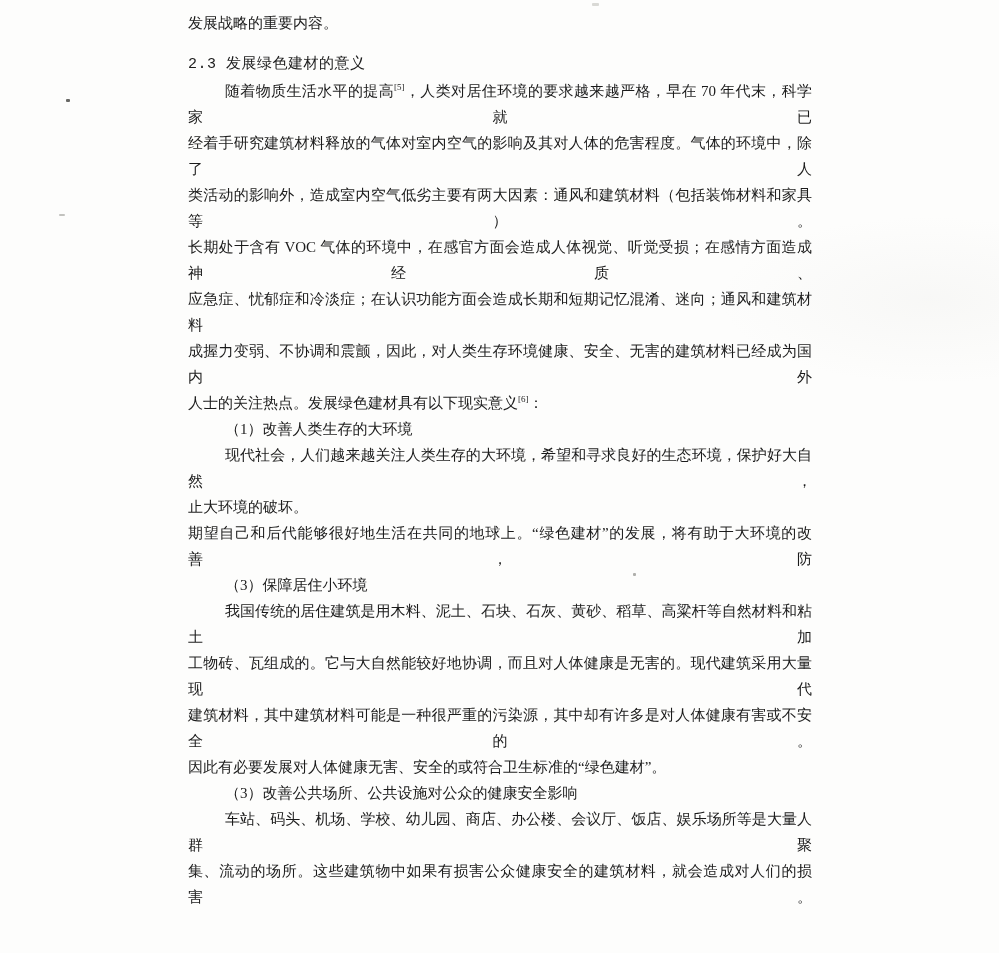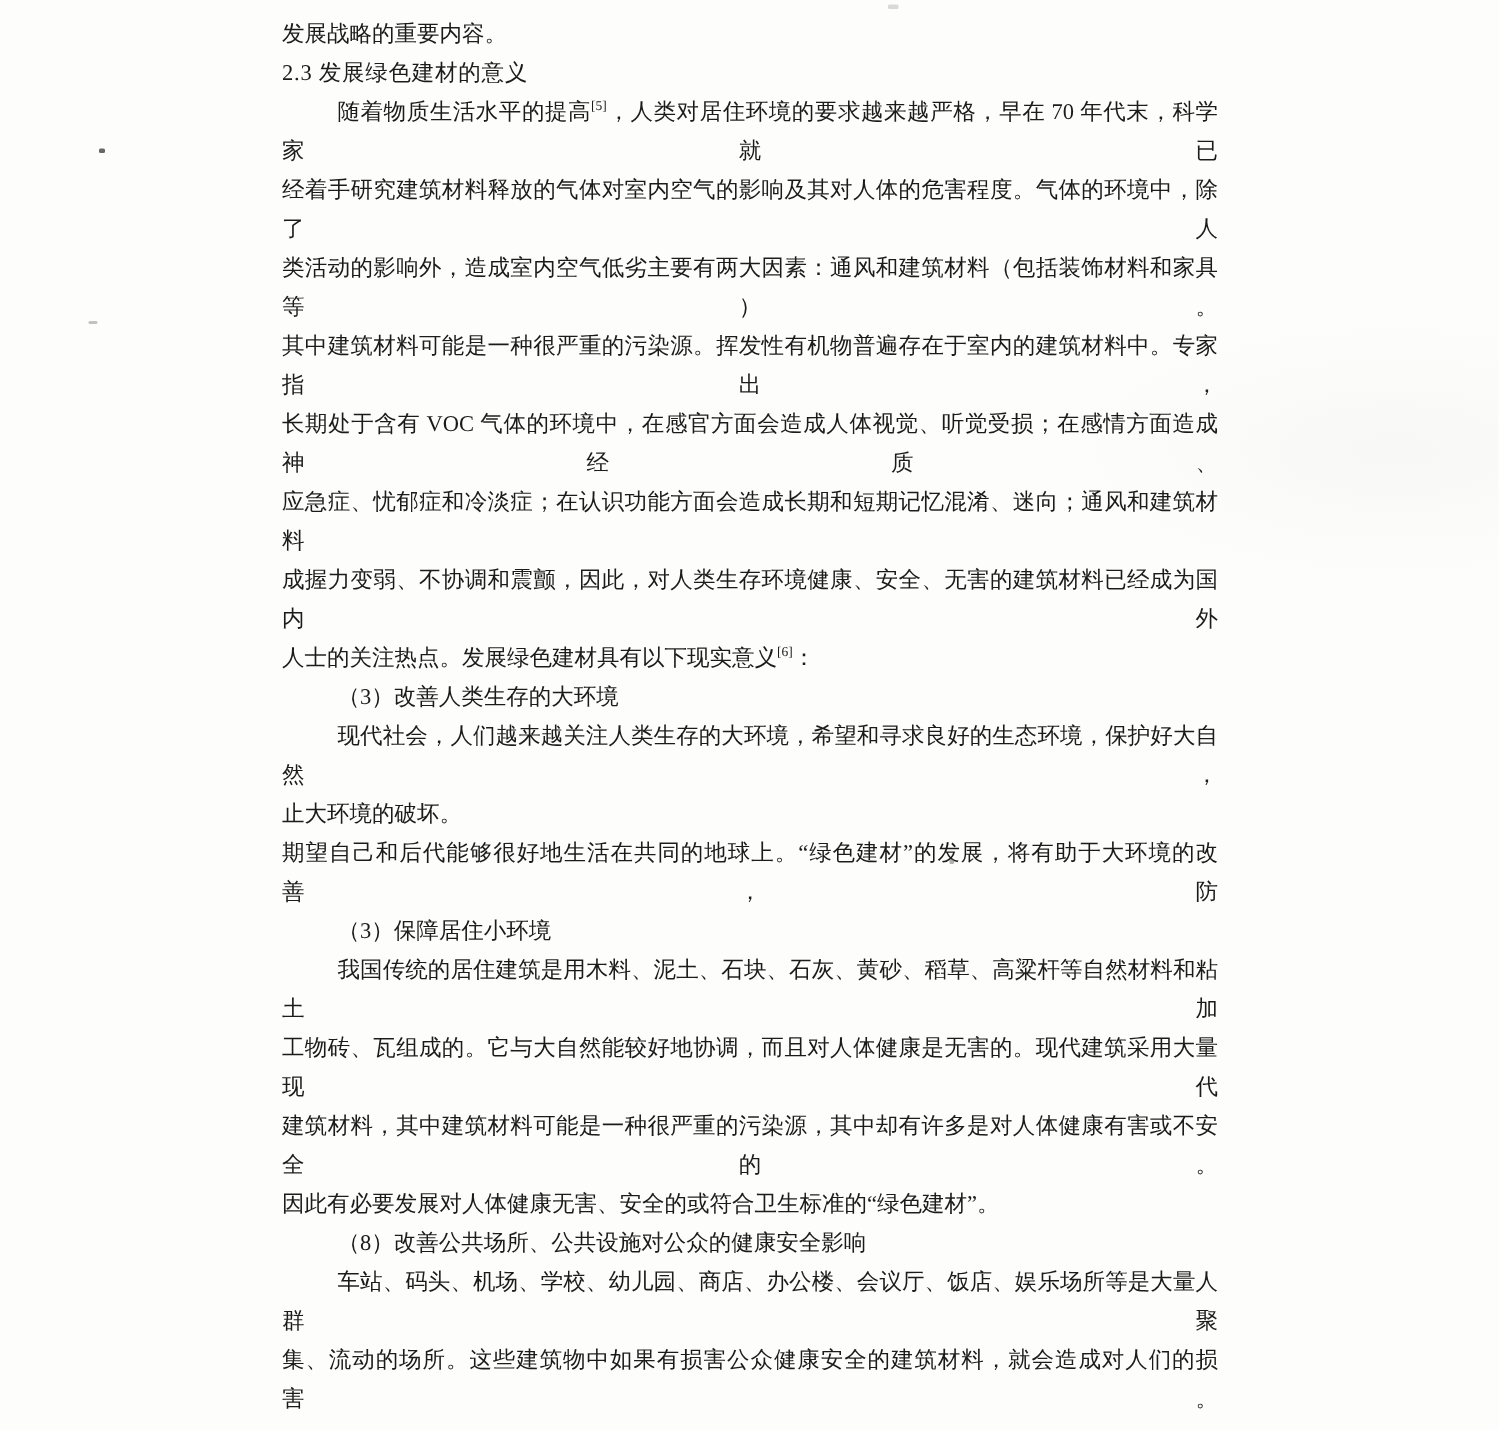"2.3 发展绿色建材的意义" div.line { font-family: none -> Liberation Mono, monospace; margin-top: none -> 16px }
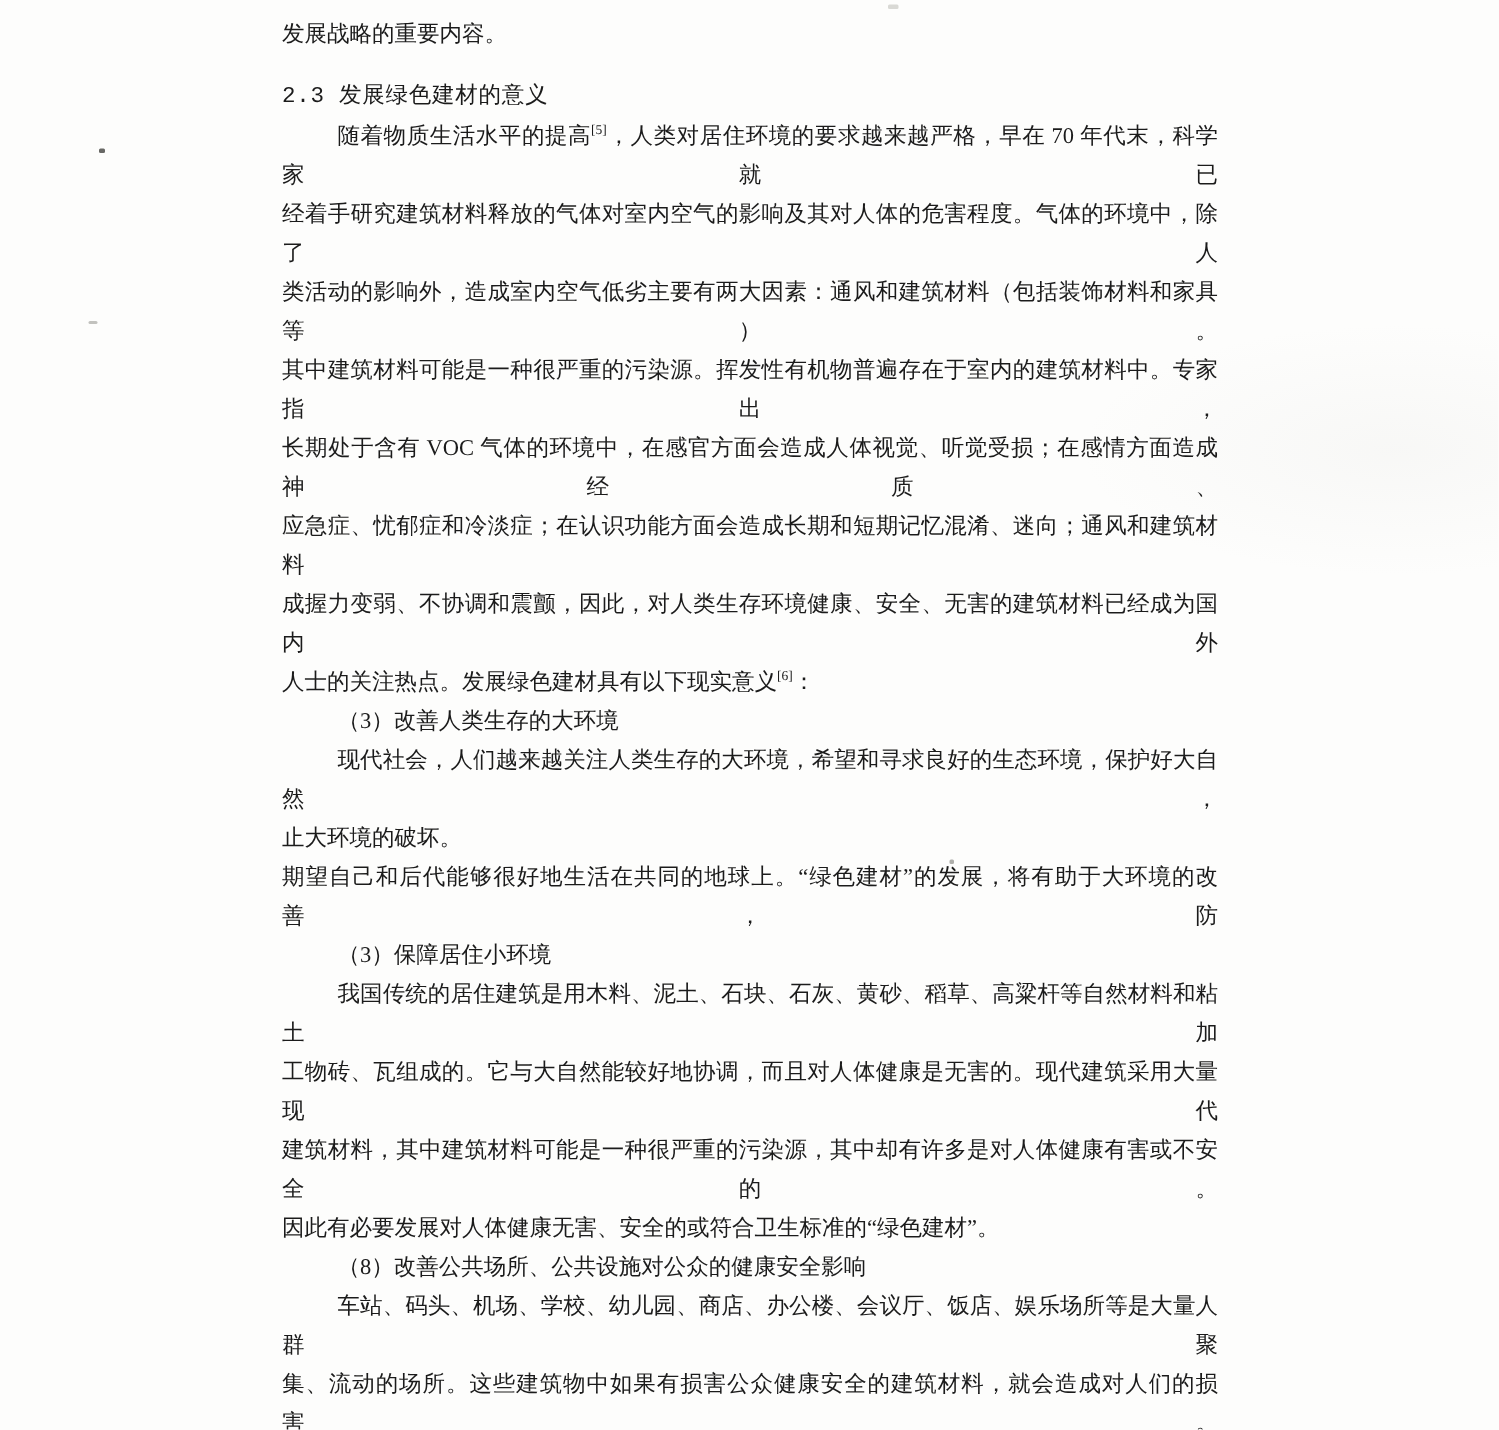"其中建筑材料可能是一种很严重的污染源。挥发性有机物普遍存在于室内的建筑材料中。专" div.line { html: <div>其中建筑材料可能是一种很严重的污染源。挥发性有机物普遍存在于室内的建筑材料中。专家指出，</div> -> none }
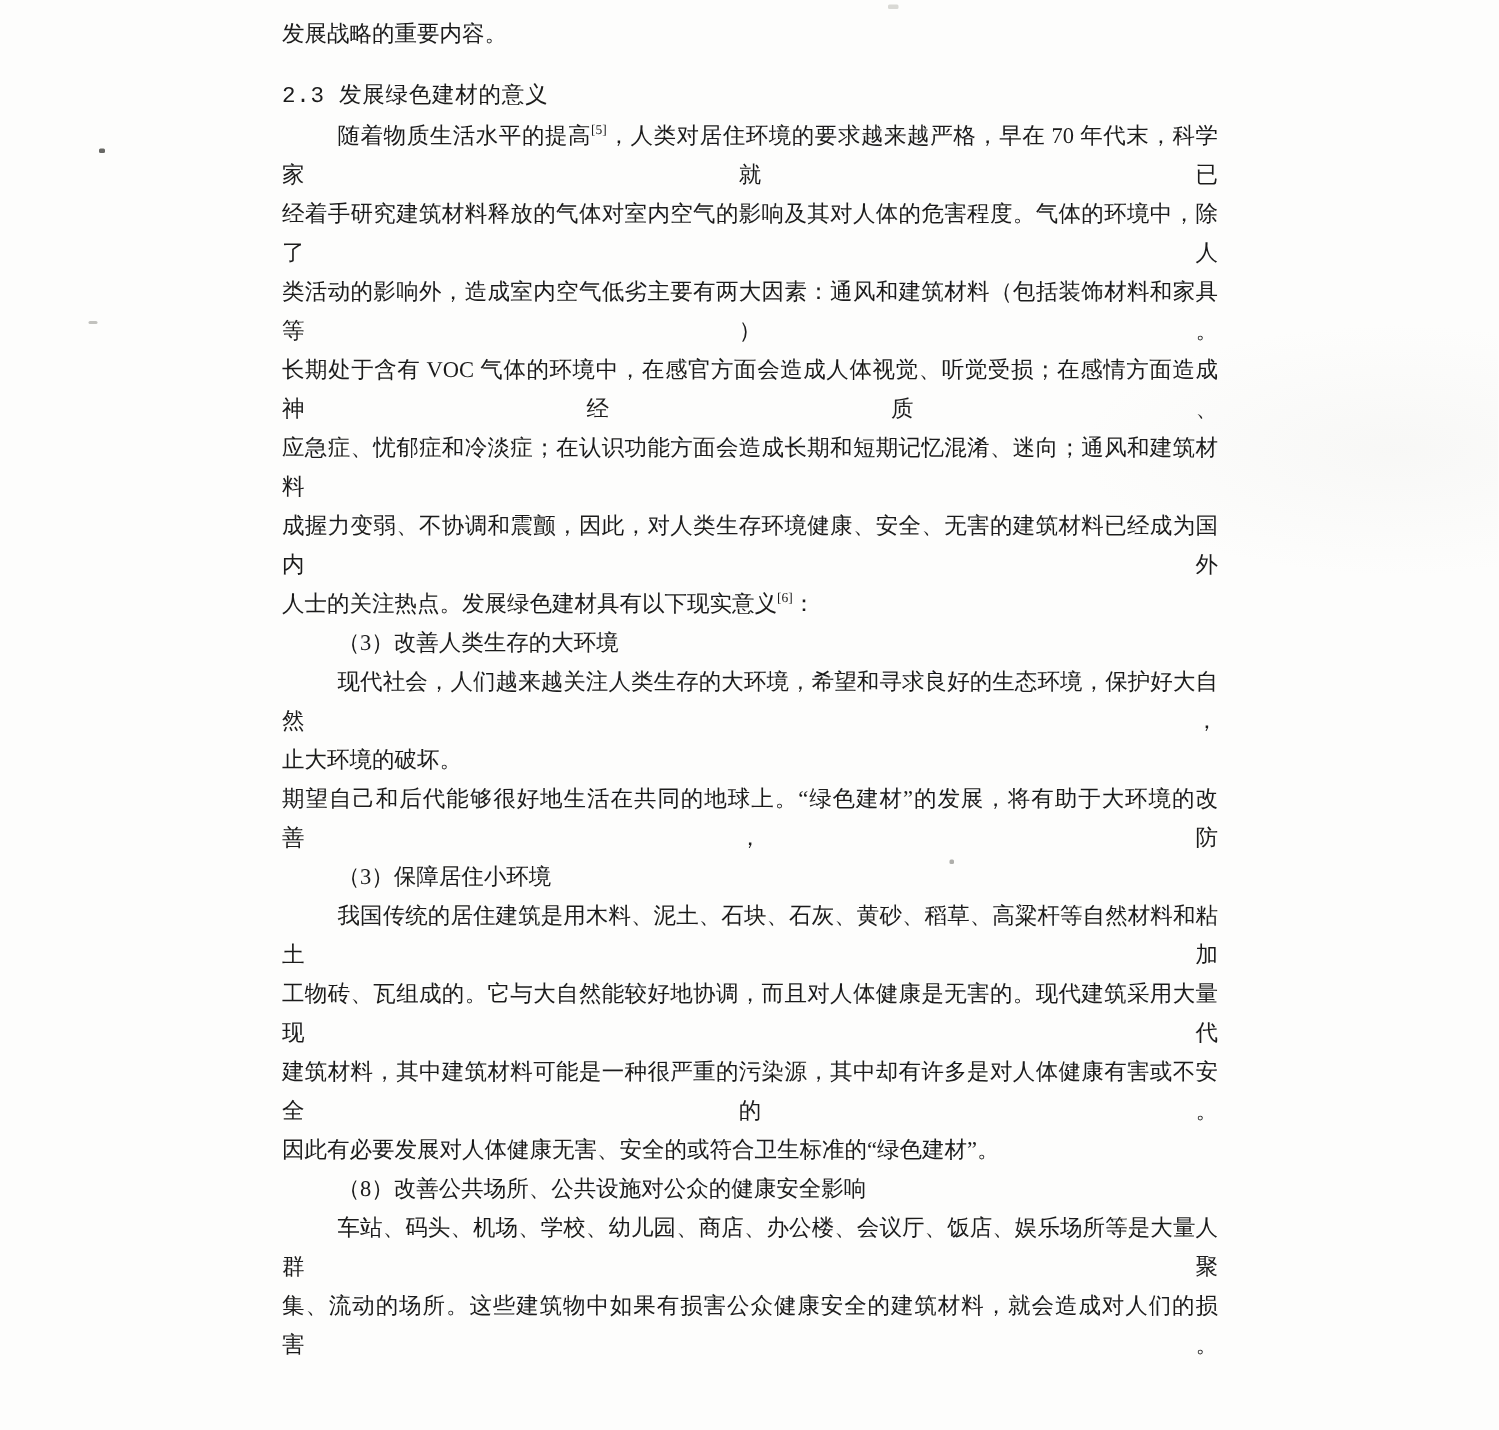"（3）改善人类生存的大环境" div.line { text: 3 -> 1 }
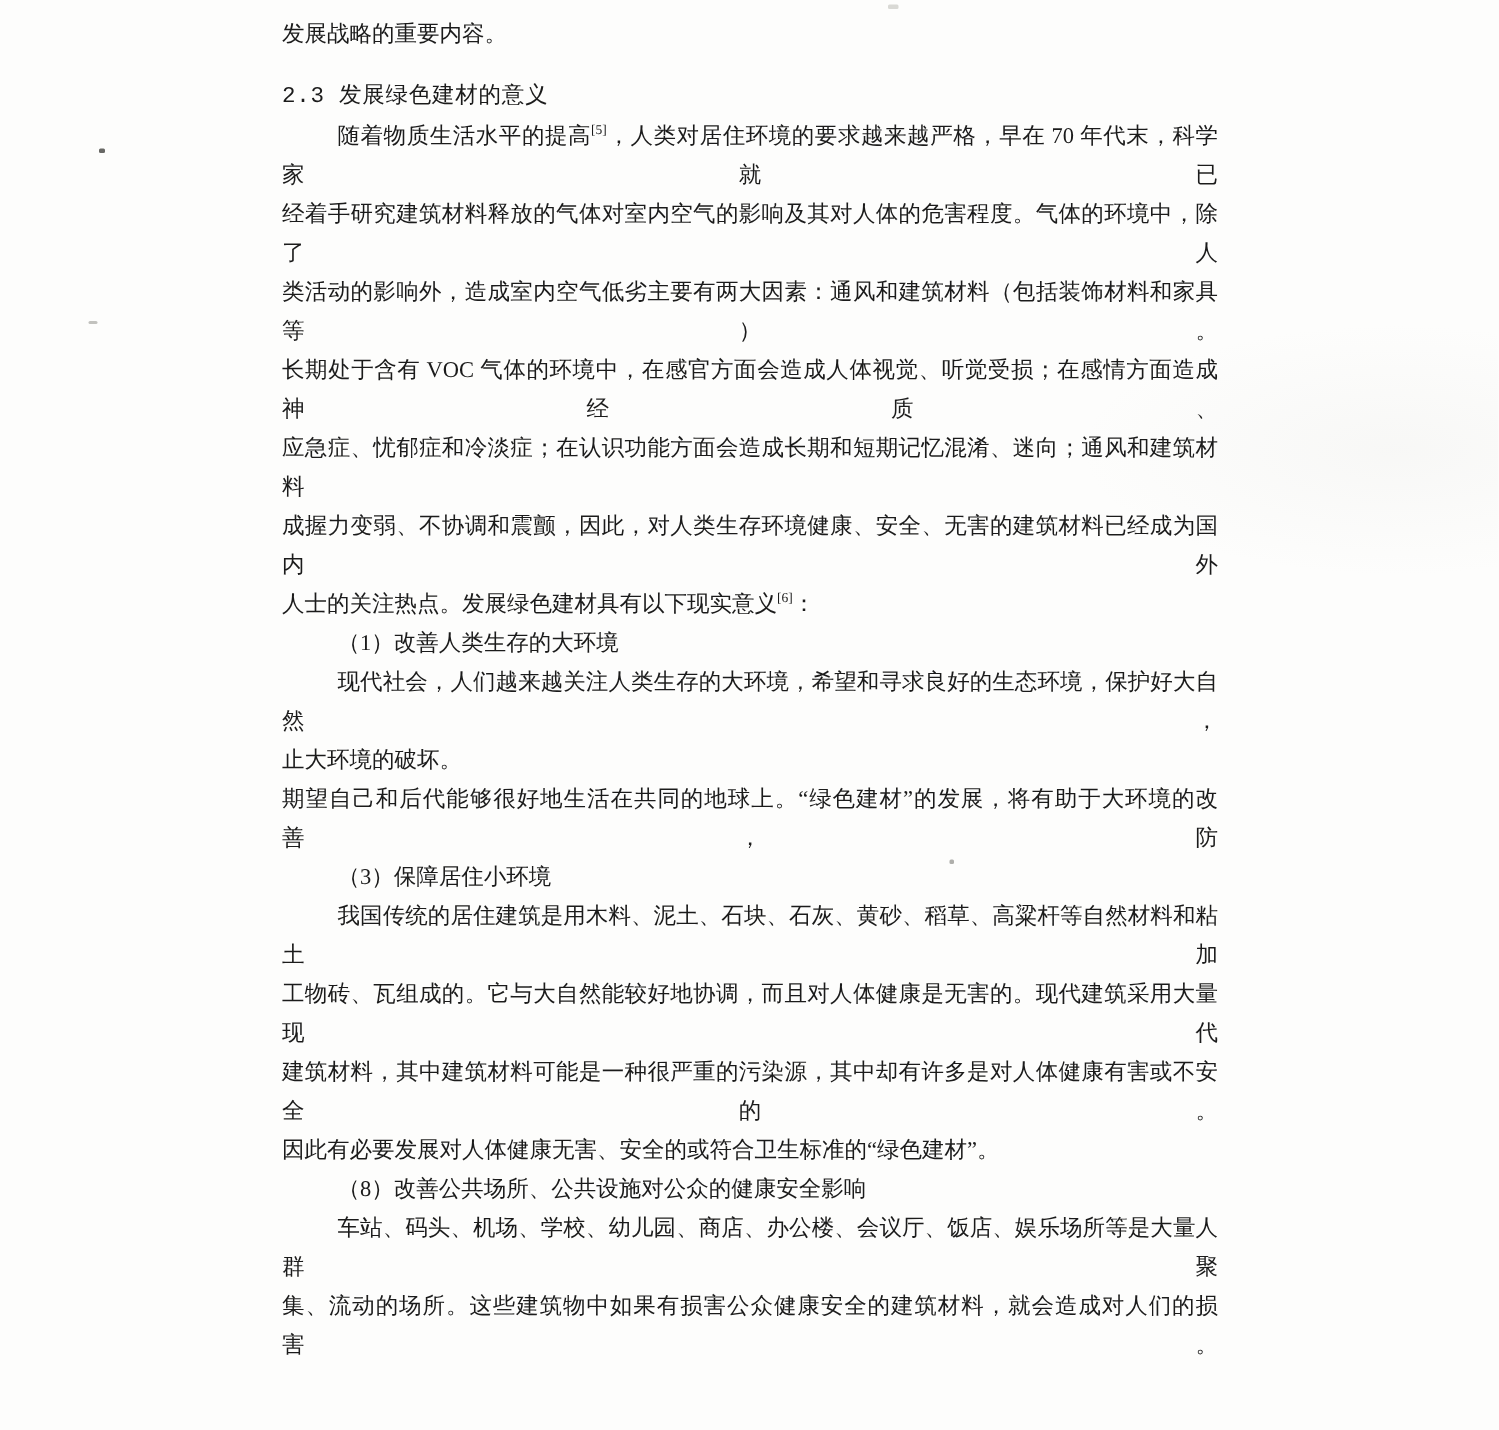"（8）改善公共场所、公共设施对公众的健康安全影响" div.line { text: 8 -> 3 }
